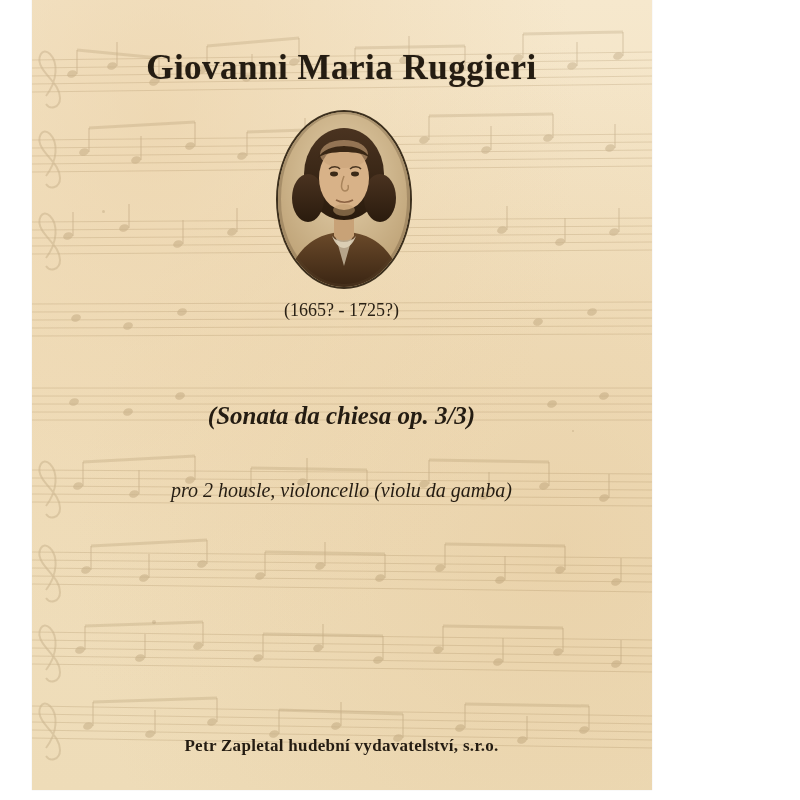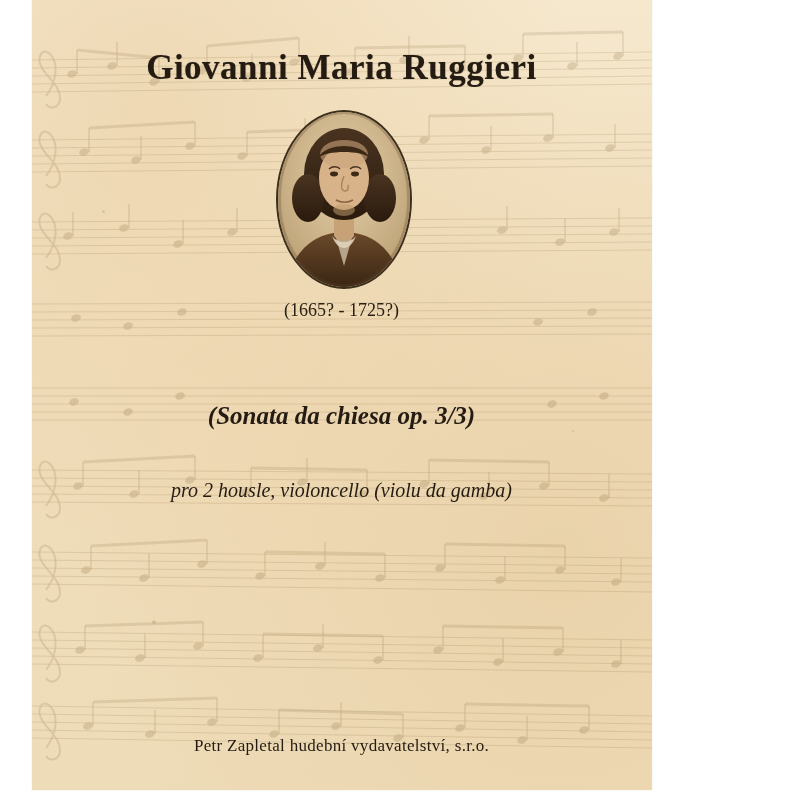"Petr Zapletal hudební vydavatelství," .publisher { font-weight: normal -> bold }
